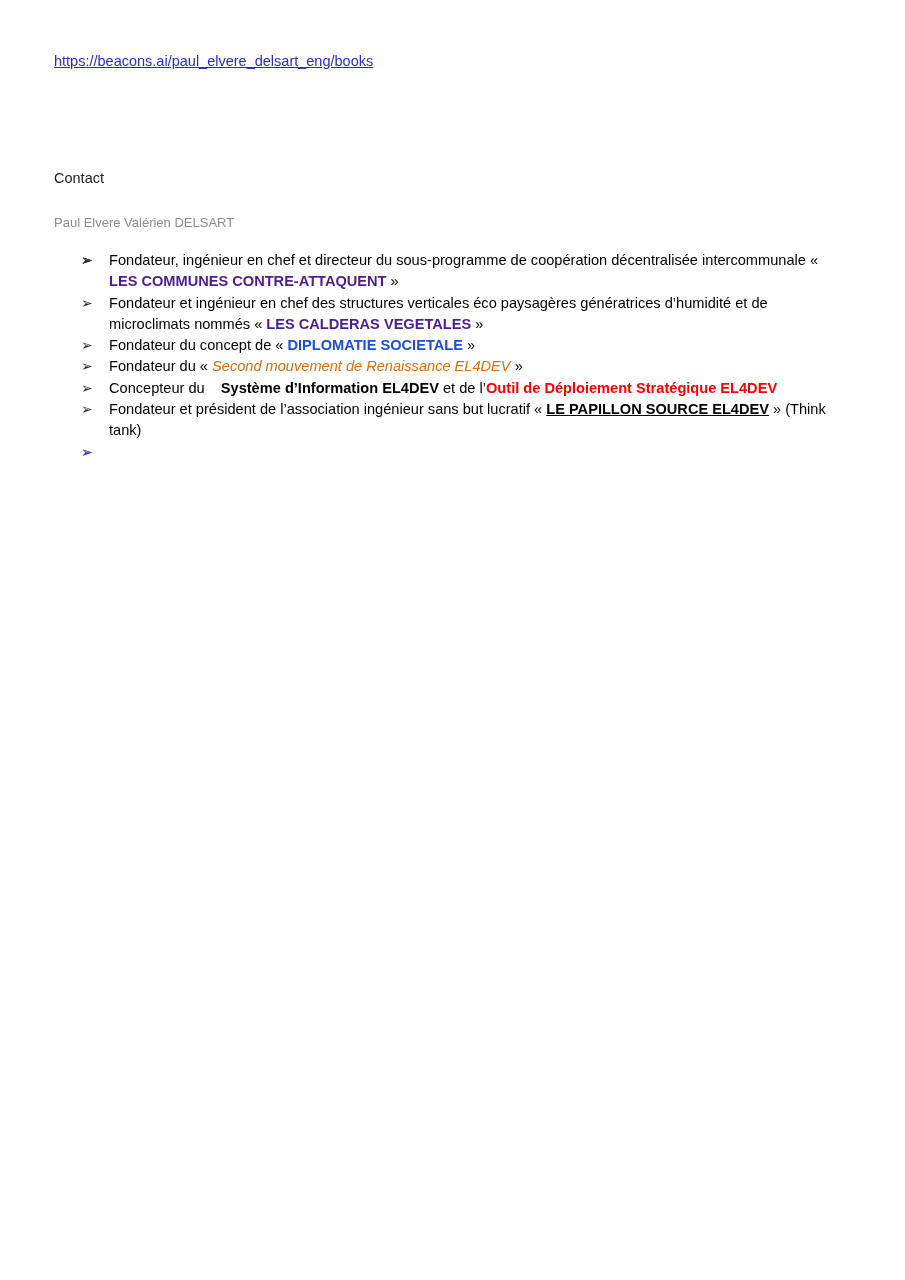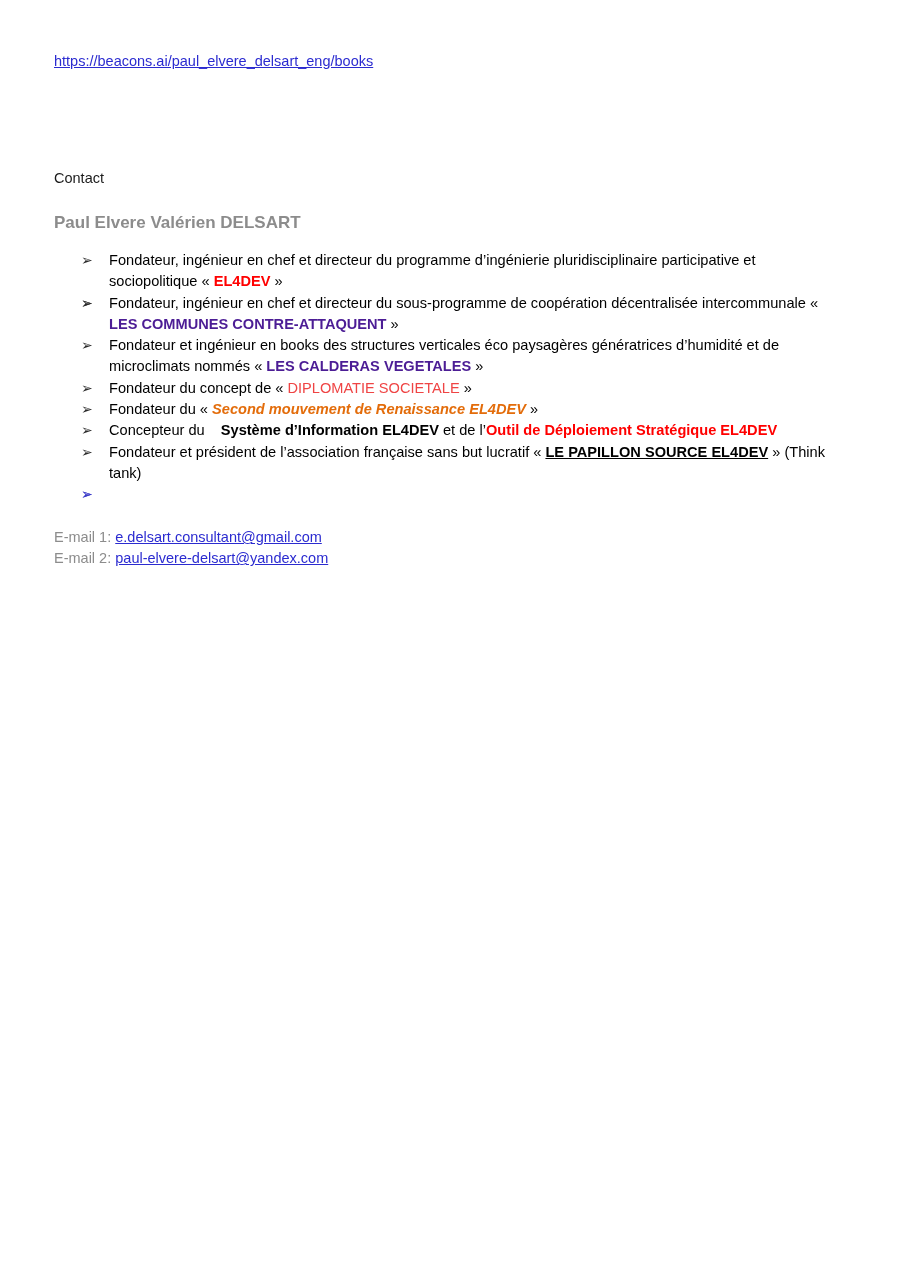"Paul Elvere Valérien DELSART" .contact-name { font-size: 17px -> 13px; font-weight: bold -> none }
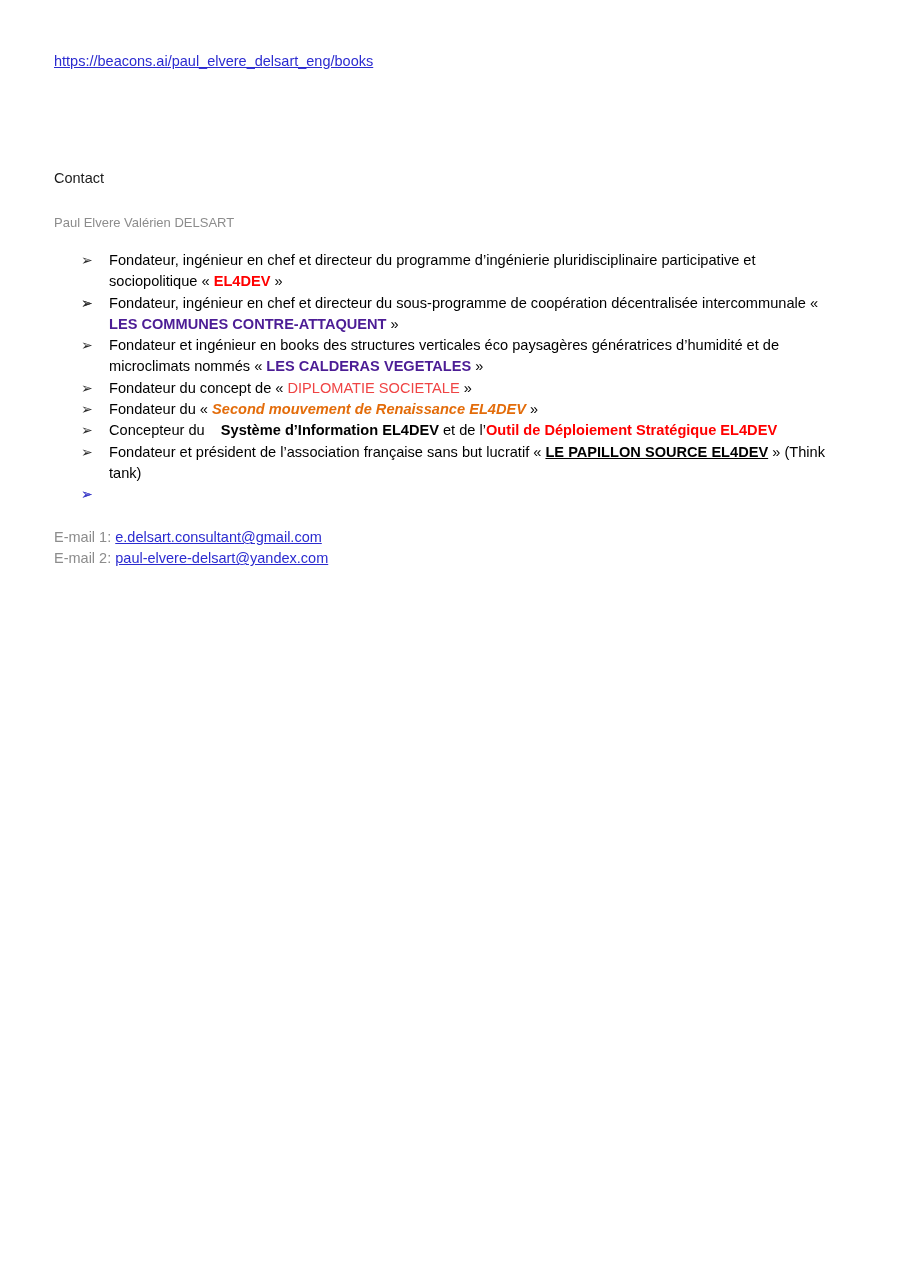"Fondateur, ingénieur en chef et directeur du programme" span { html: <span><span>Fondateur, ingénieur en chef et directeur du programme d’ingénierie pluridisciplinaire participative et sociopolitique « </span><span>EL4DEV</span><span> »</span></span> -> none }
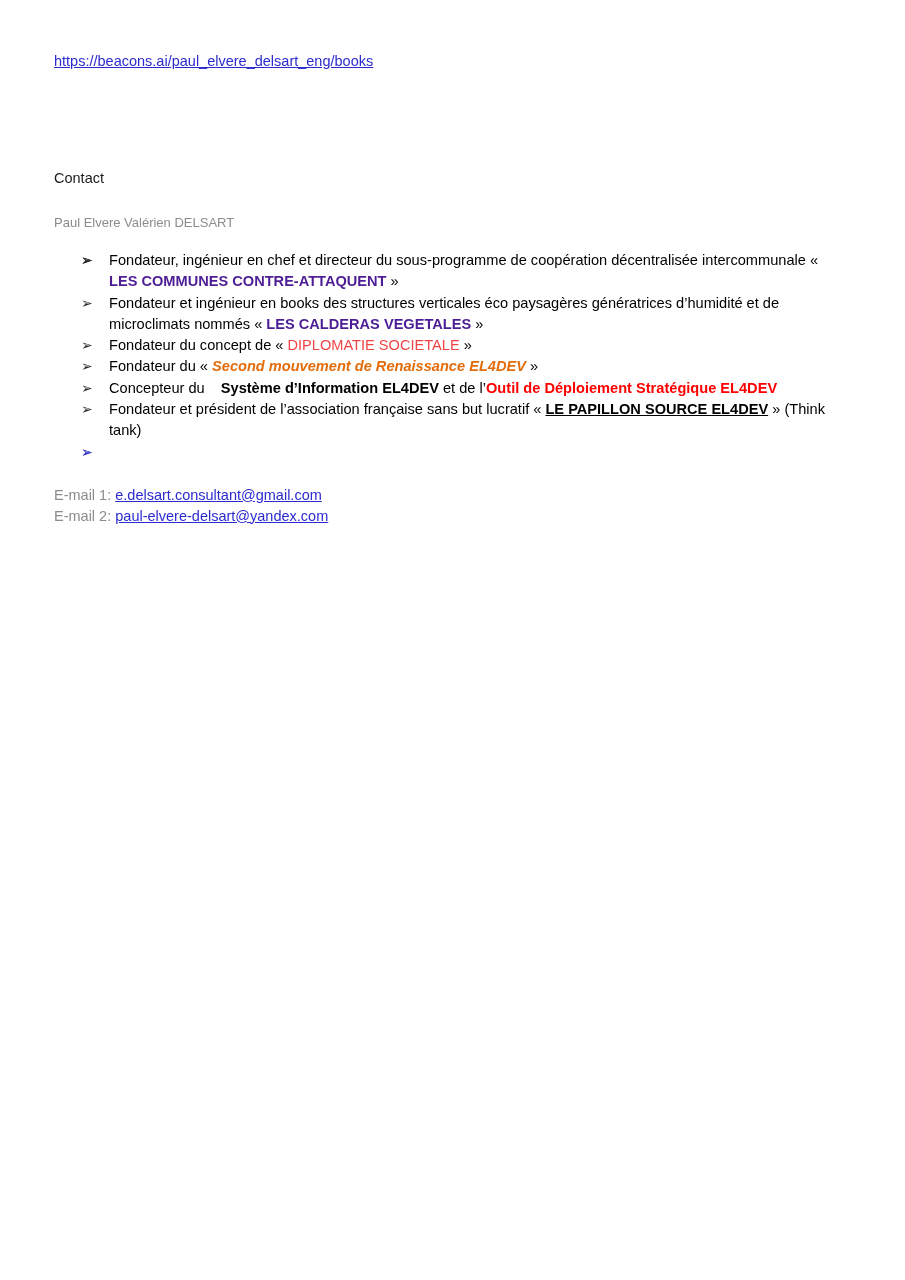"Fondateur et ingénieur en books" span { text: books -> chef }
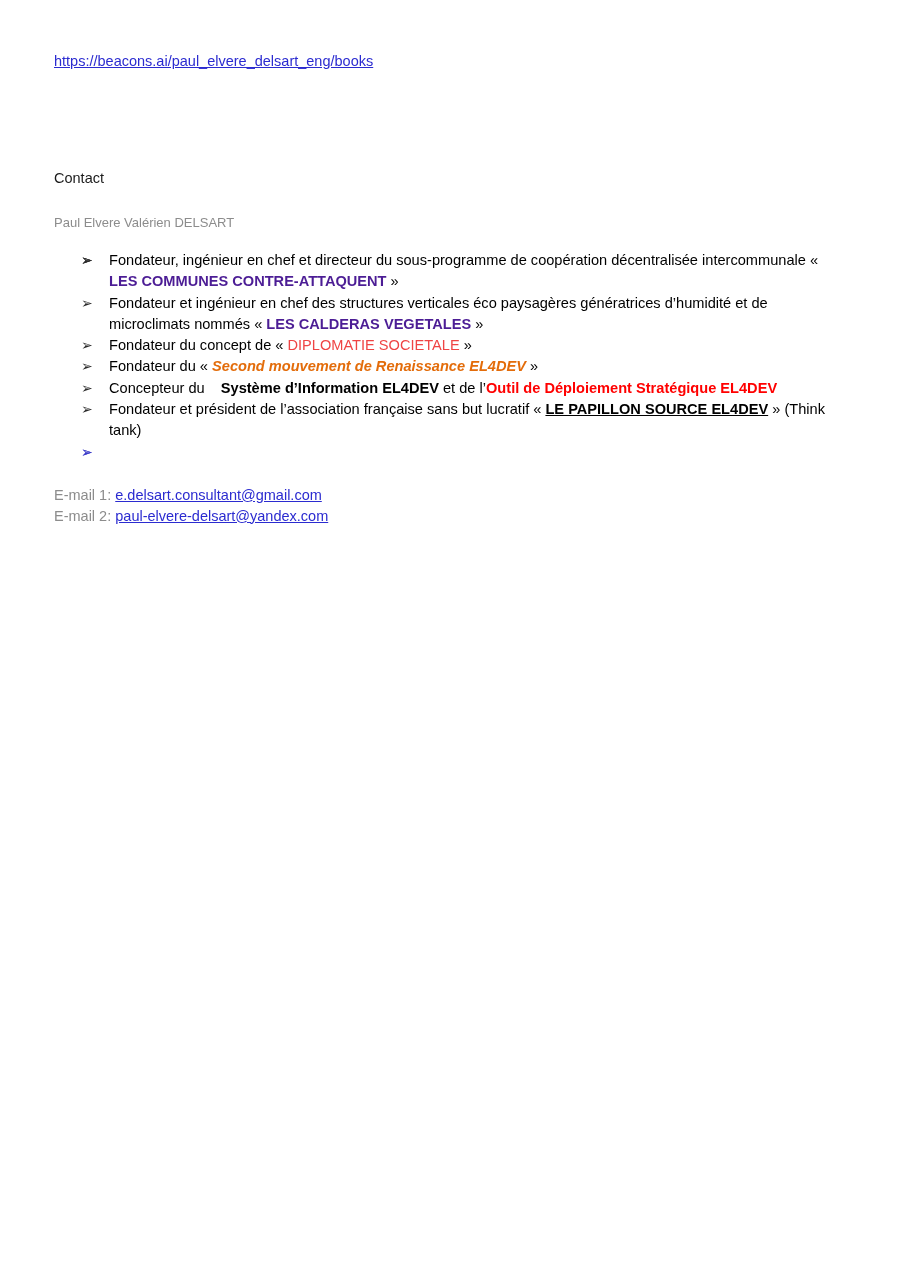"DIPLOMATIE SOCIETALE" .t-purple { color: #ef4444 -> #1d4ed8; font-weight: normal -> bold }
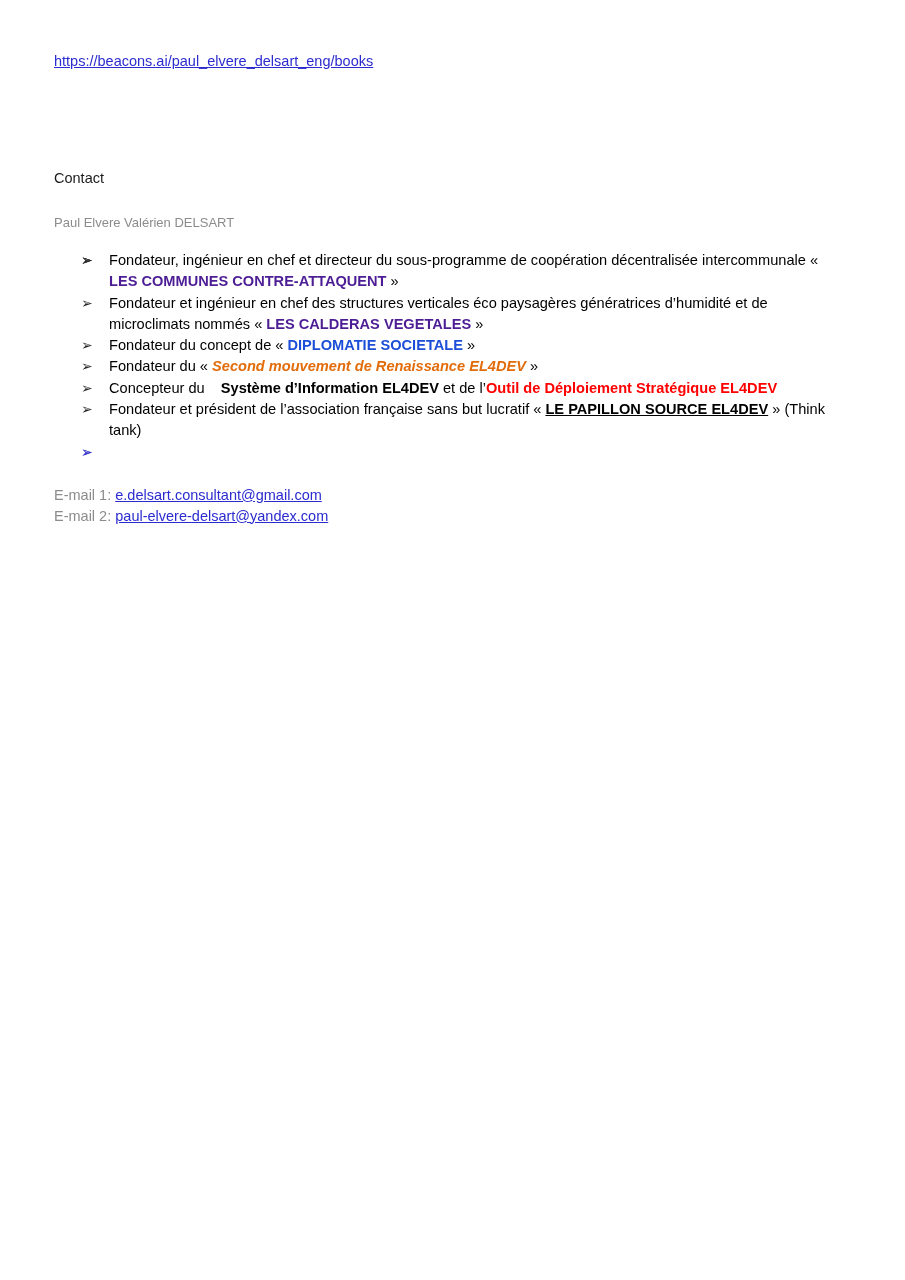"Second mouvement de Renaissance EL4DEV" .t-orange { font-weight: bold -> normal }
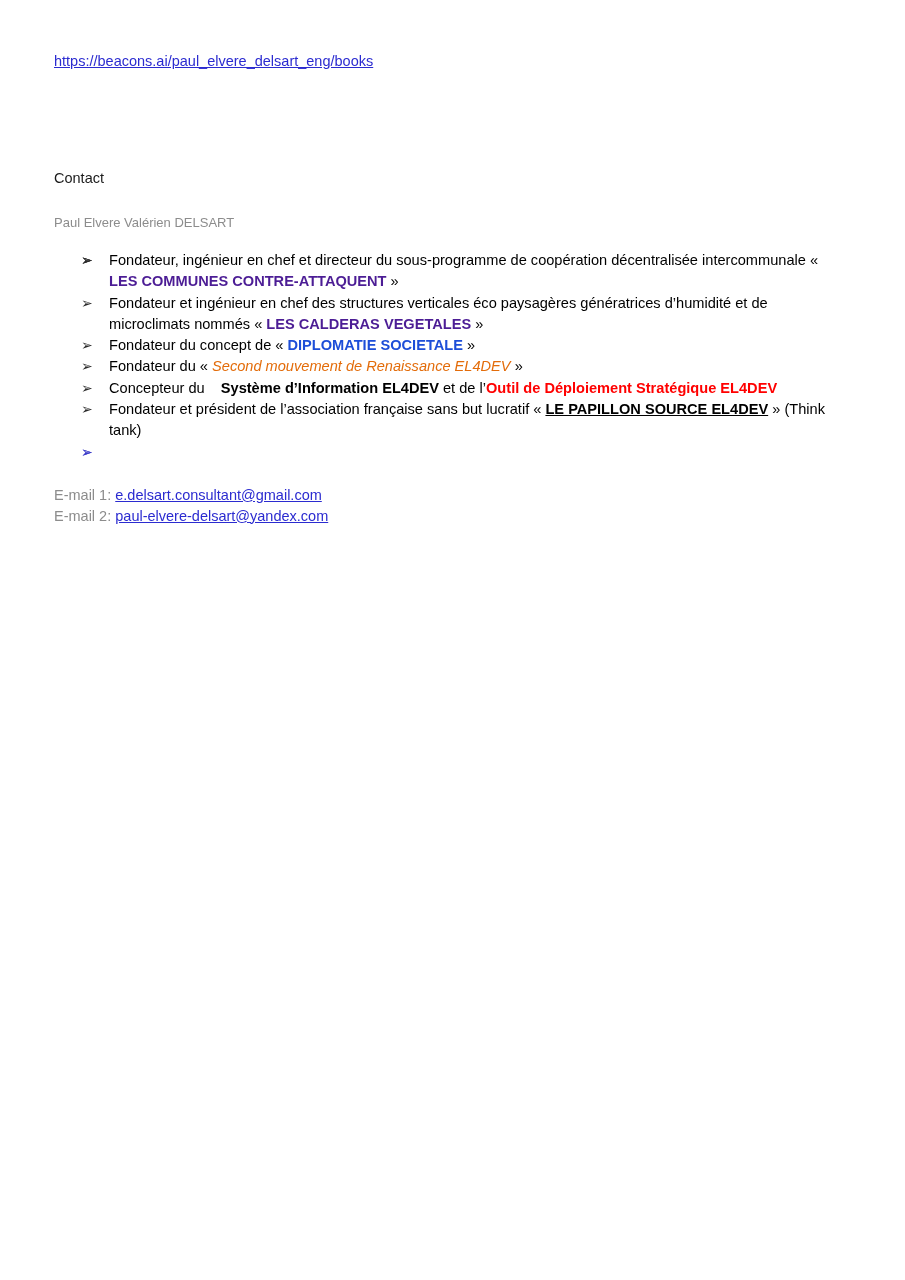"Fondateur et président de l’association" span { text: française -> ingénieur }
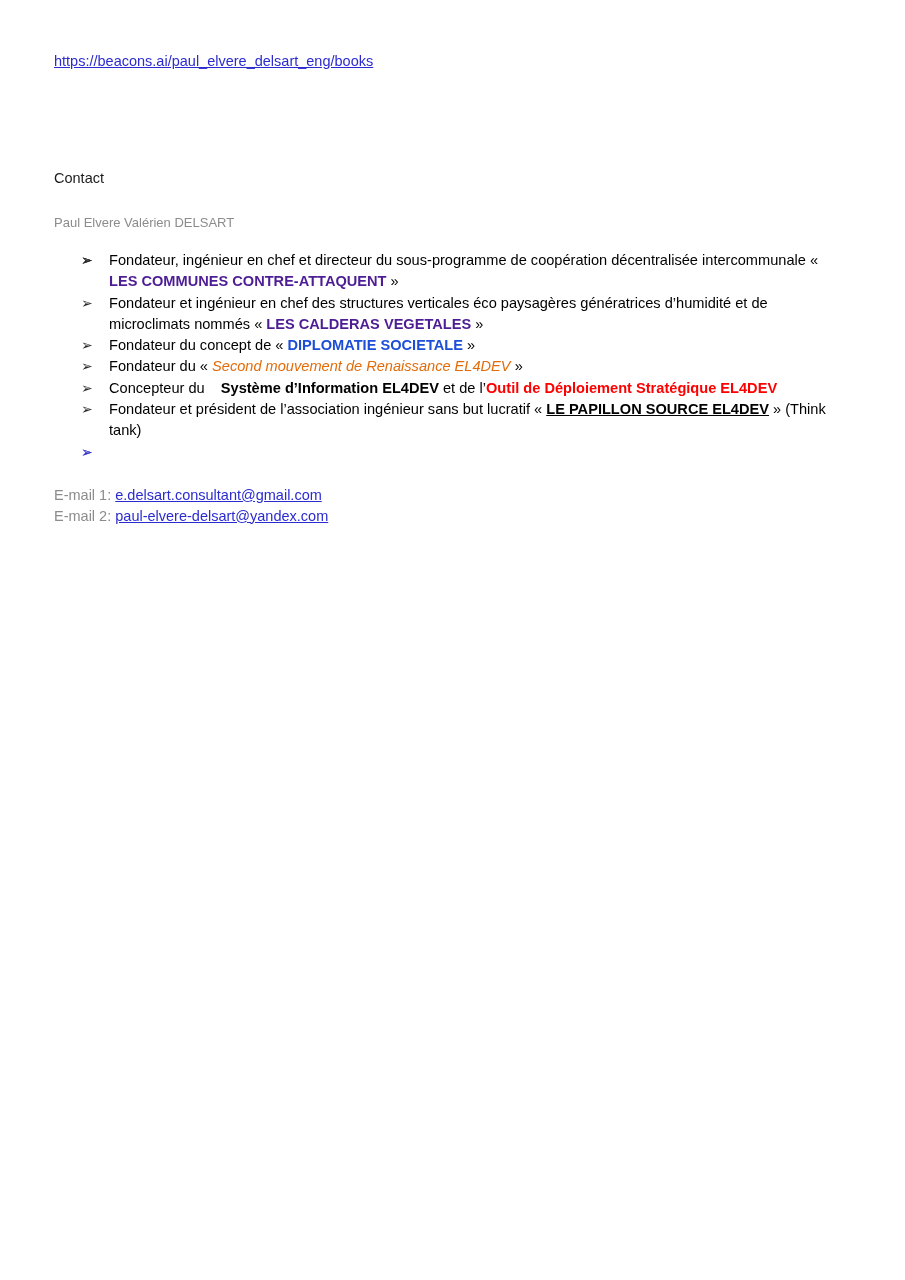"E-mail 1: e.delsart.consultant@gmail.com" div.email-block { html: <div> <div><span>E-mail 1: </span><a>e.delsart.consultant@gmail.com</a></div> <div><span>E-mail 2: </span><a>paul-elvere-delsart@yandex.com</a></div> </div> -> none }
